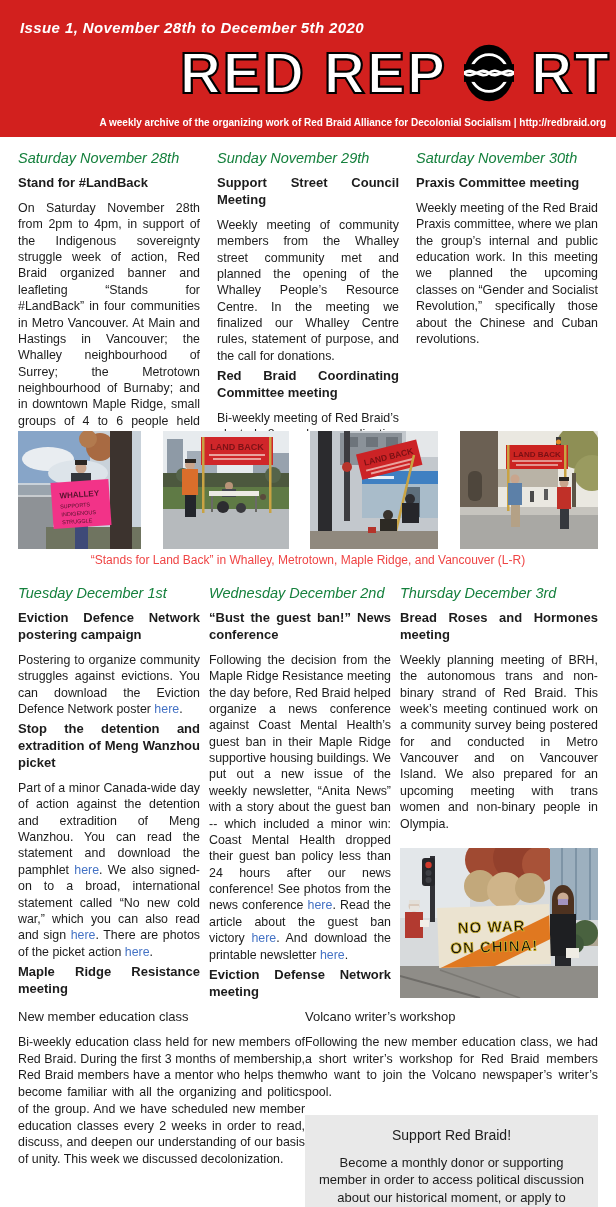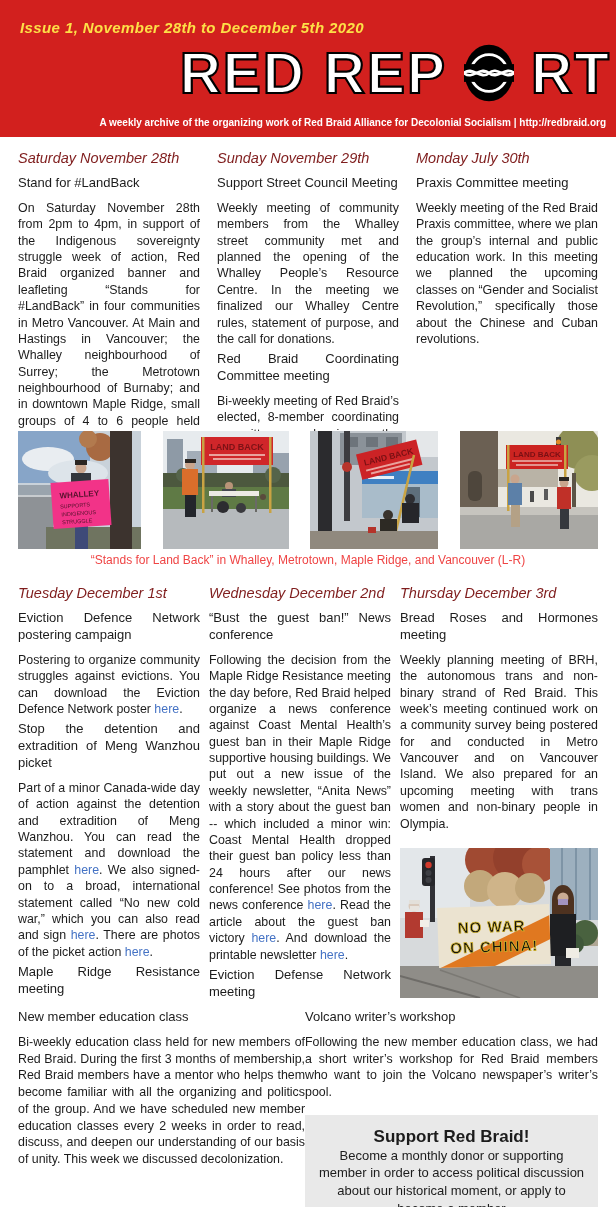"Issue 1, November 28th to" .issue-line { color: #fde047 -> #ffffff }
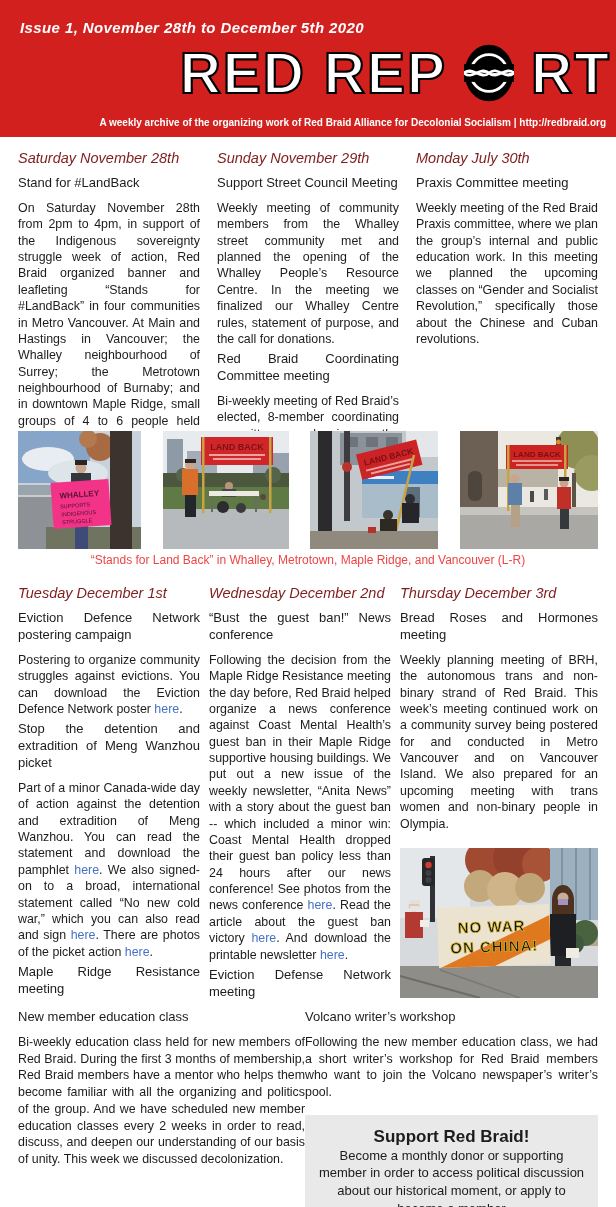"Saturday November 28th" .day-heading { color: #7f1d1d -> #15803d }
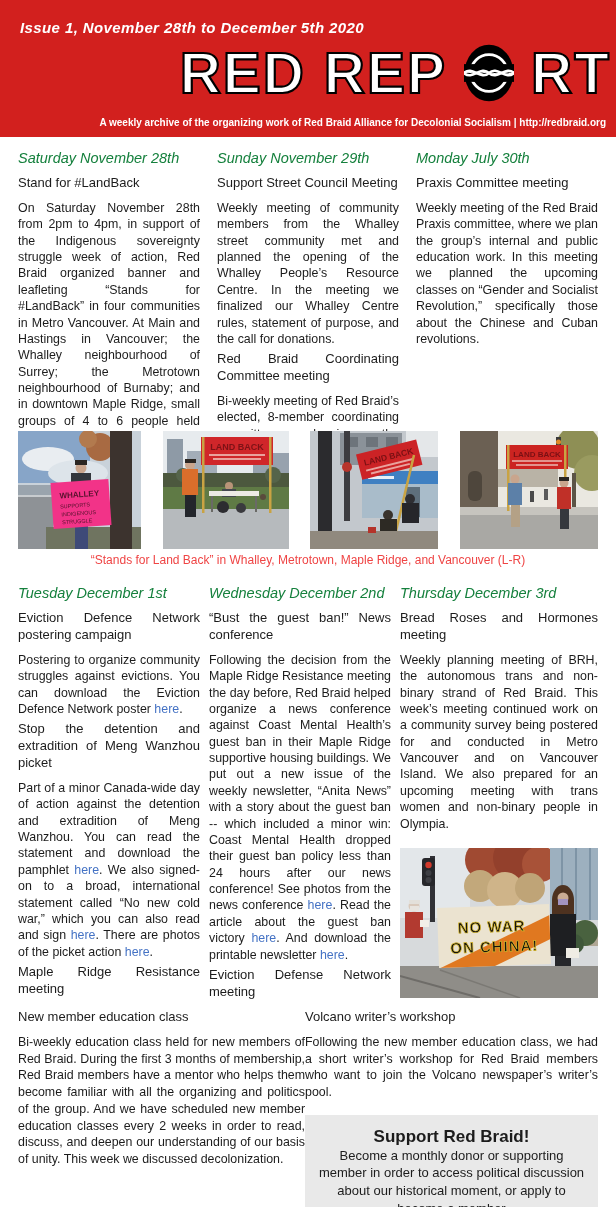"Monday July 30th" div.day-heading { text: Monday July -> Saturday November }
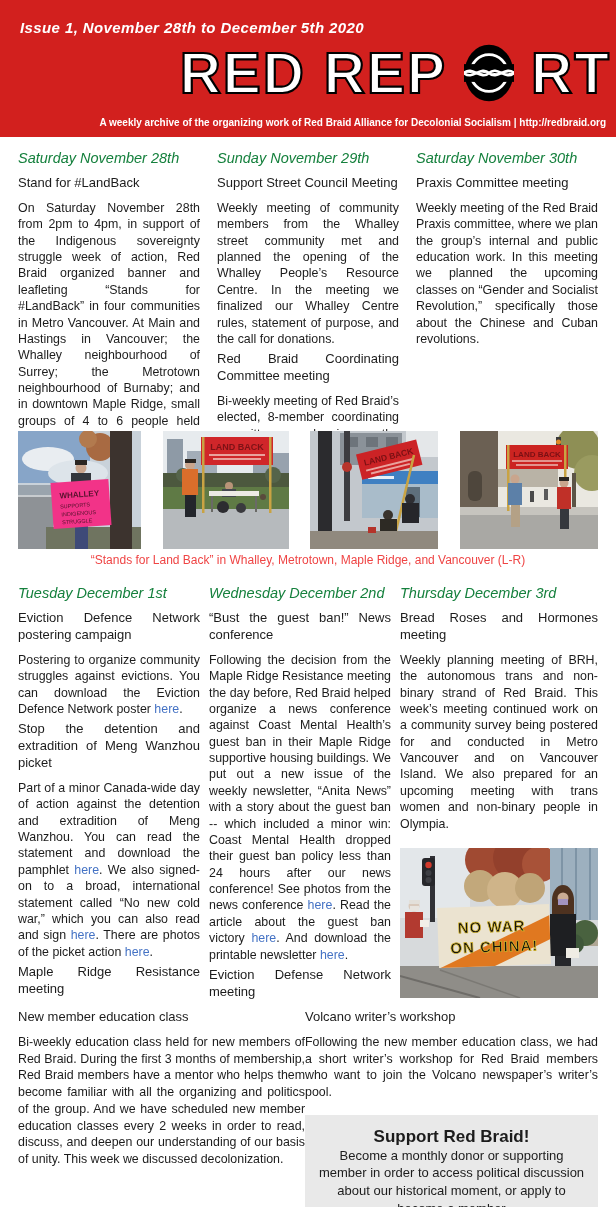"Stand for #LandBack" .article-title { font-weight: normal -> bold }
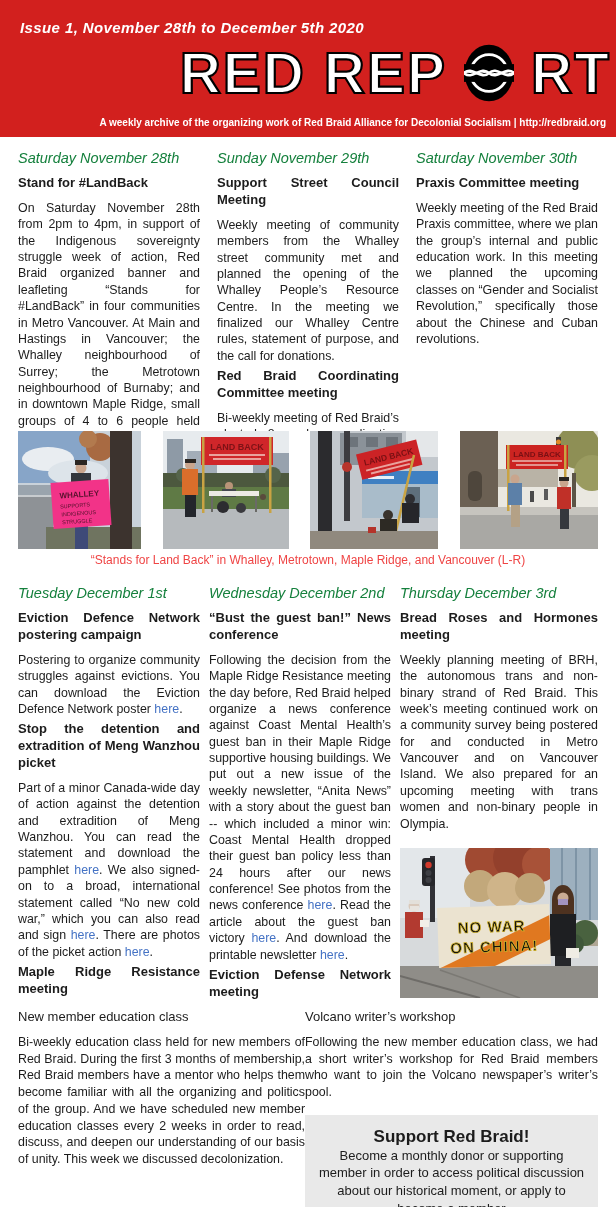"Support Red Braid!" .support-title { font-size: 17px -> 14px; font-weight: bold -> normal; margin-bottom: none -> 11px }
